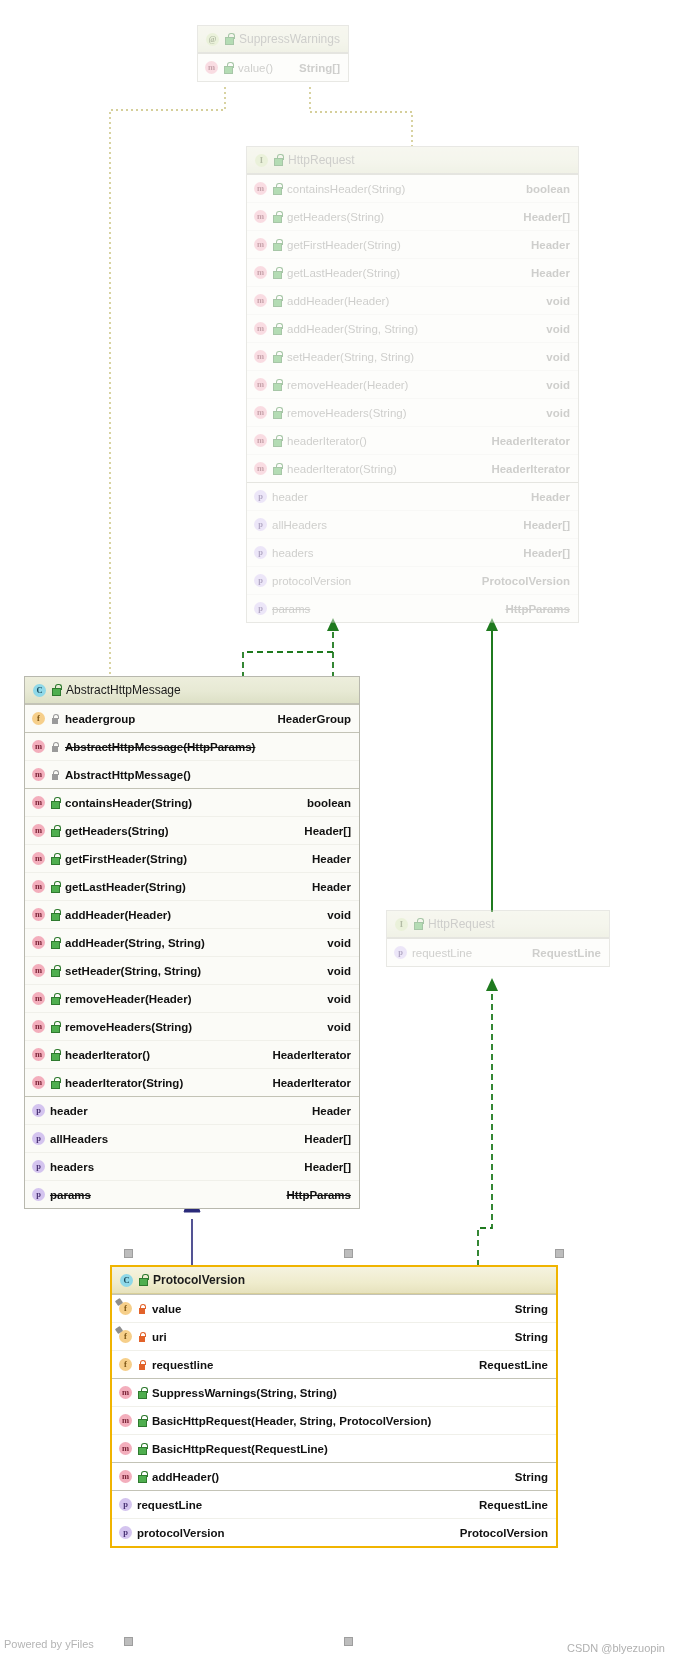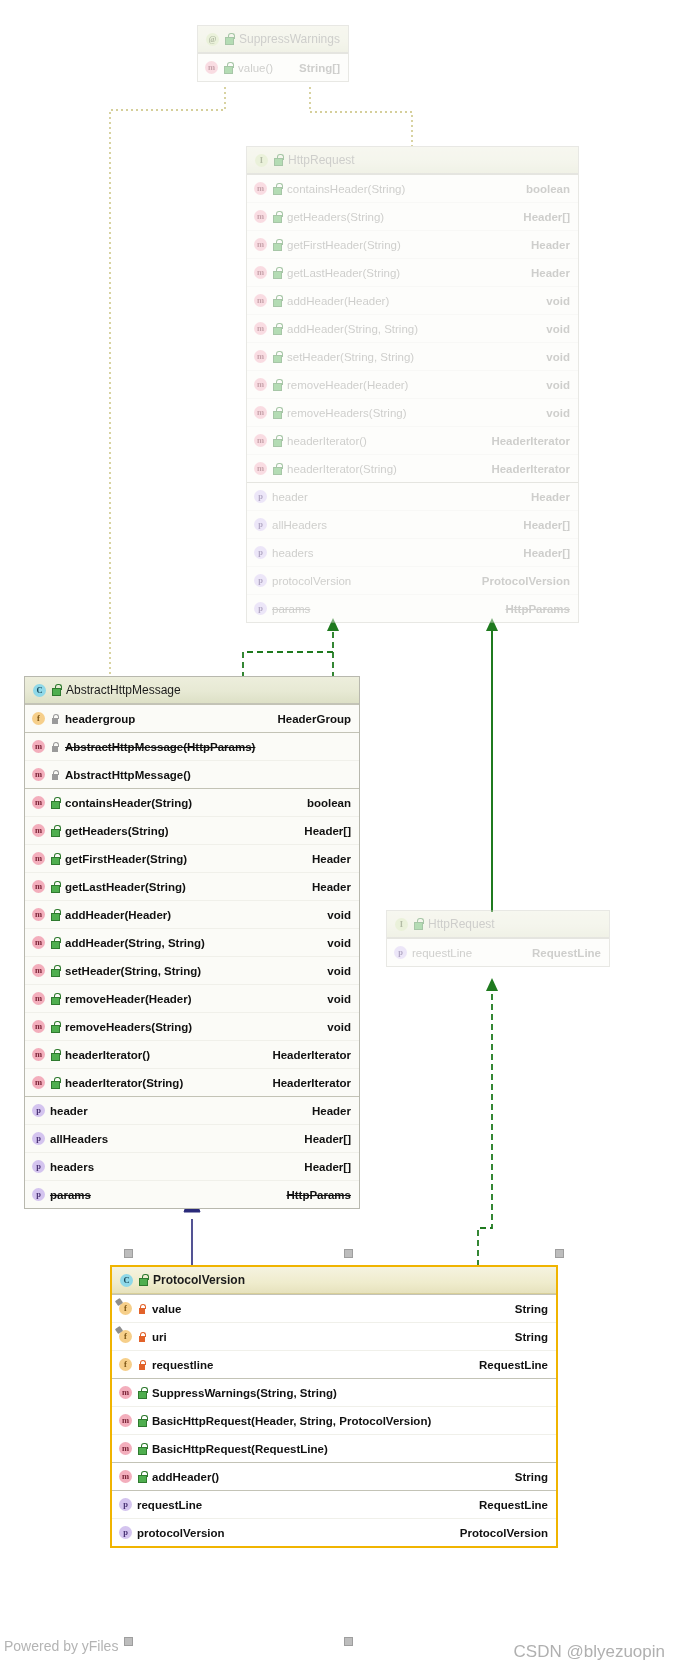"Powered by yFiles" .footer-left { font-size: 14px -> 11px }
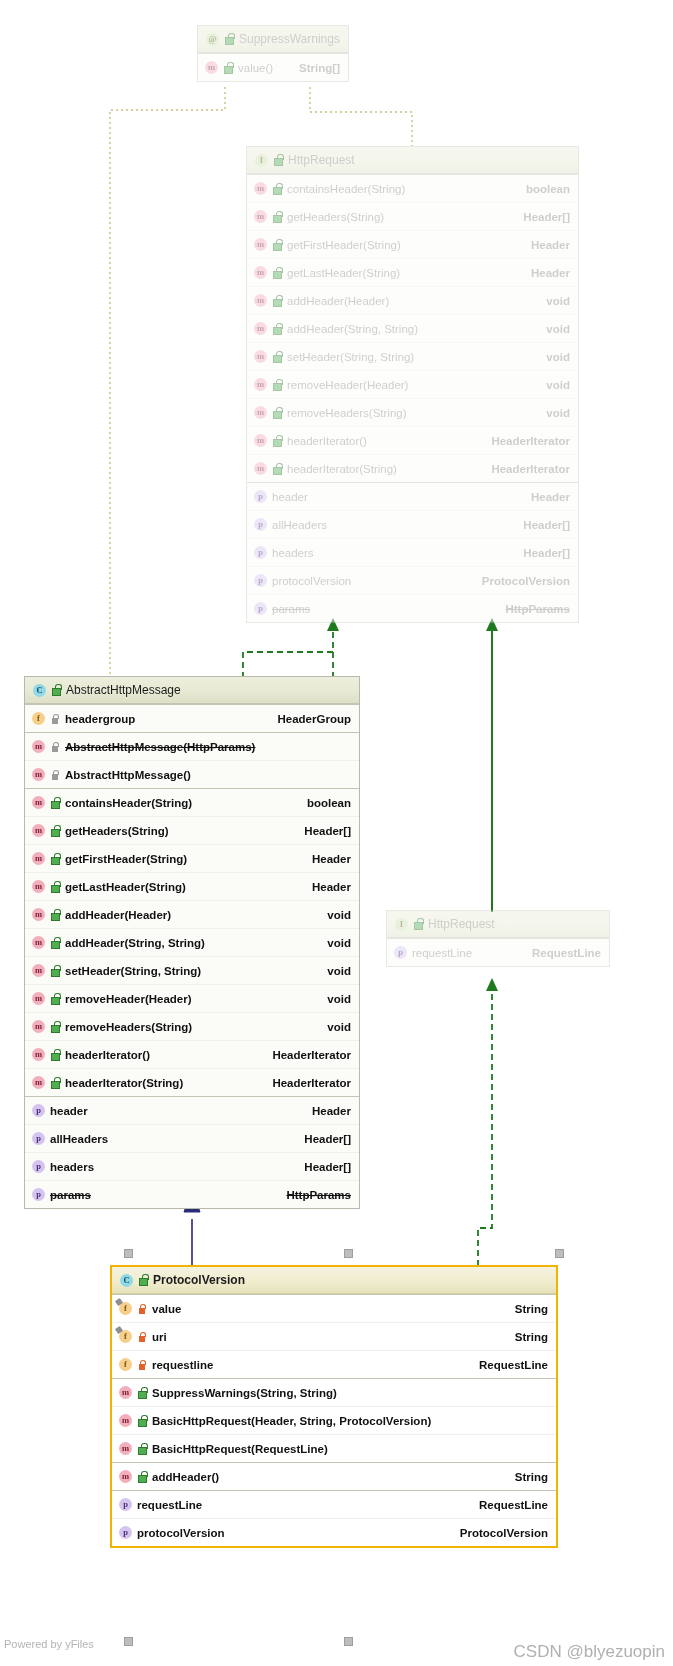"CSDN @blyezuopin" .footer-right { font-size: 17px -> 11px }
